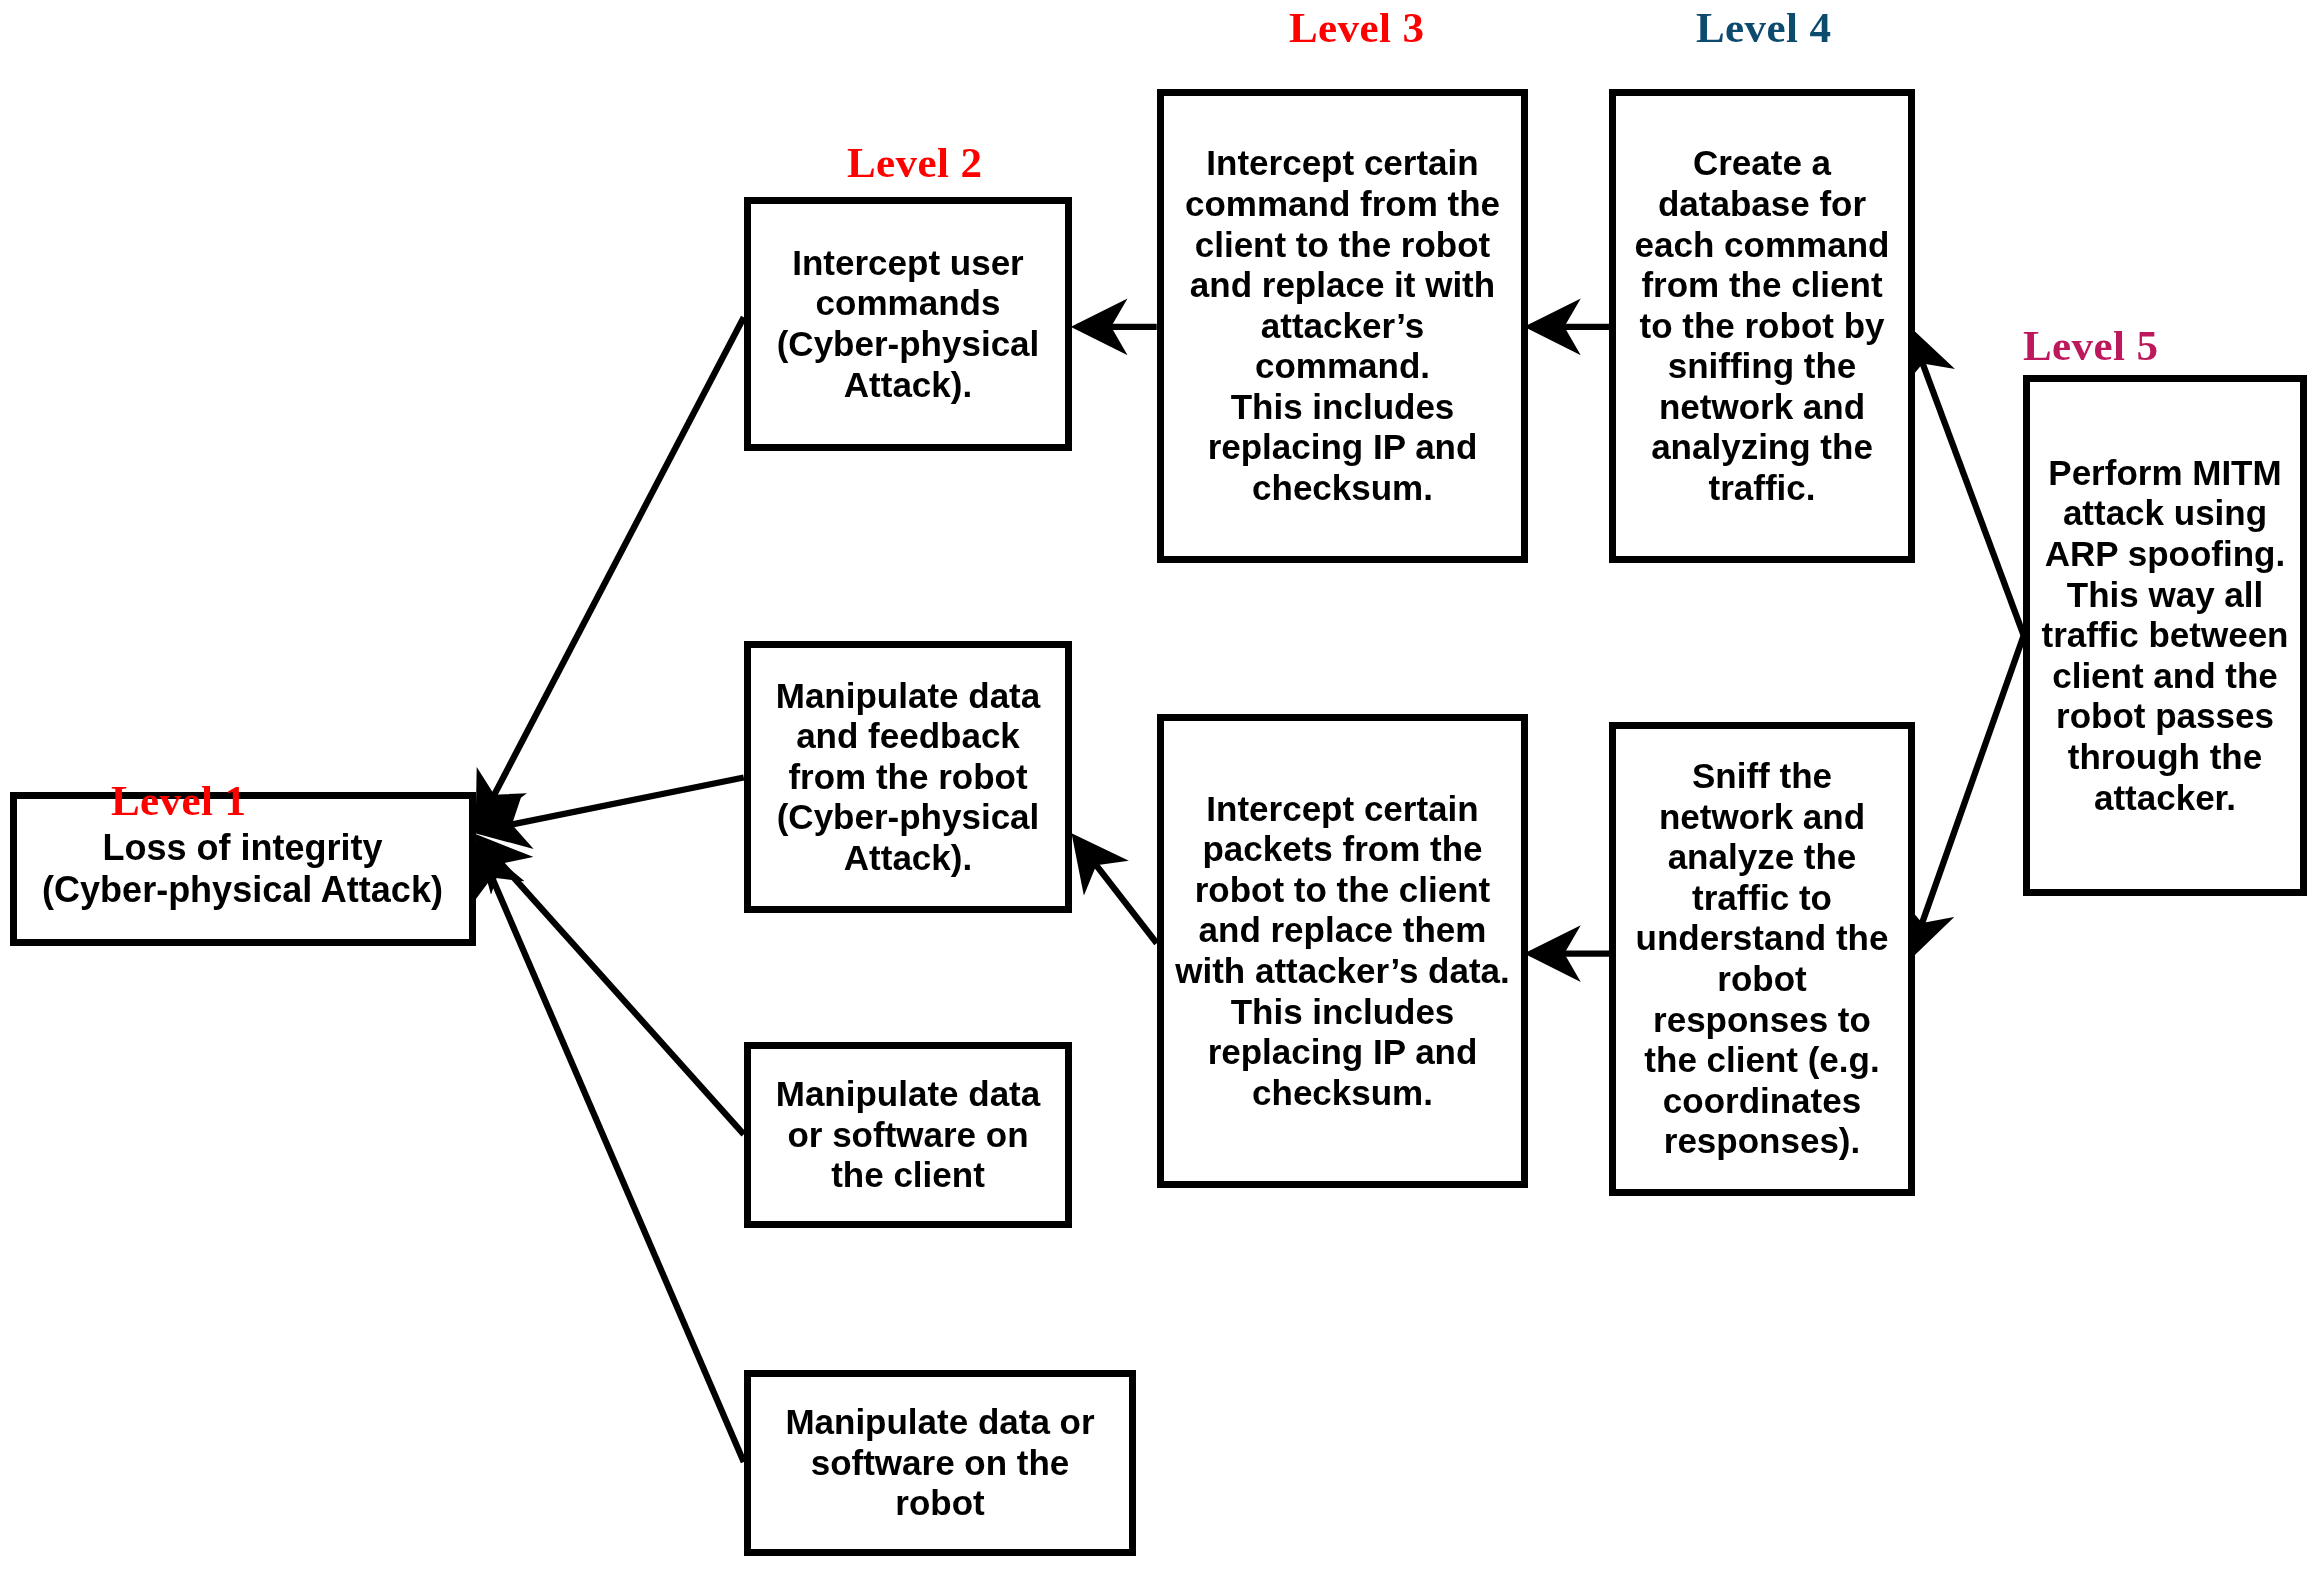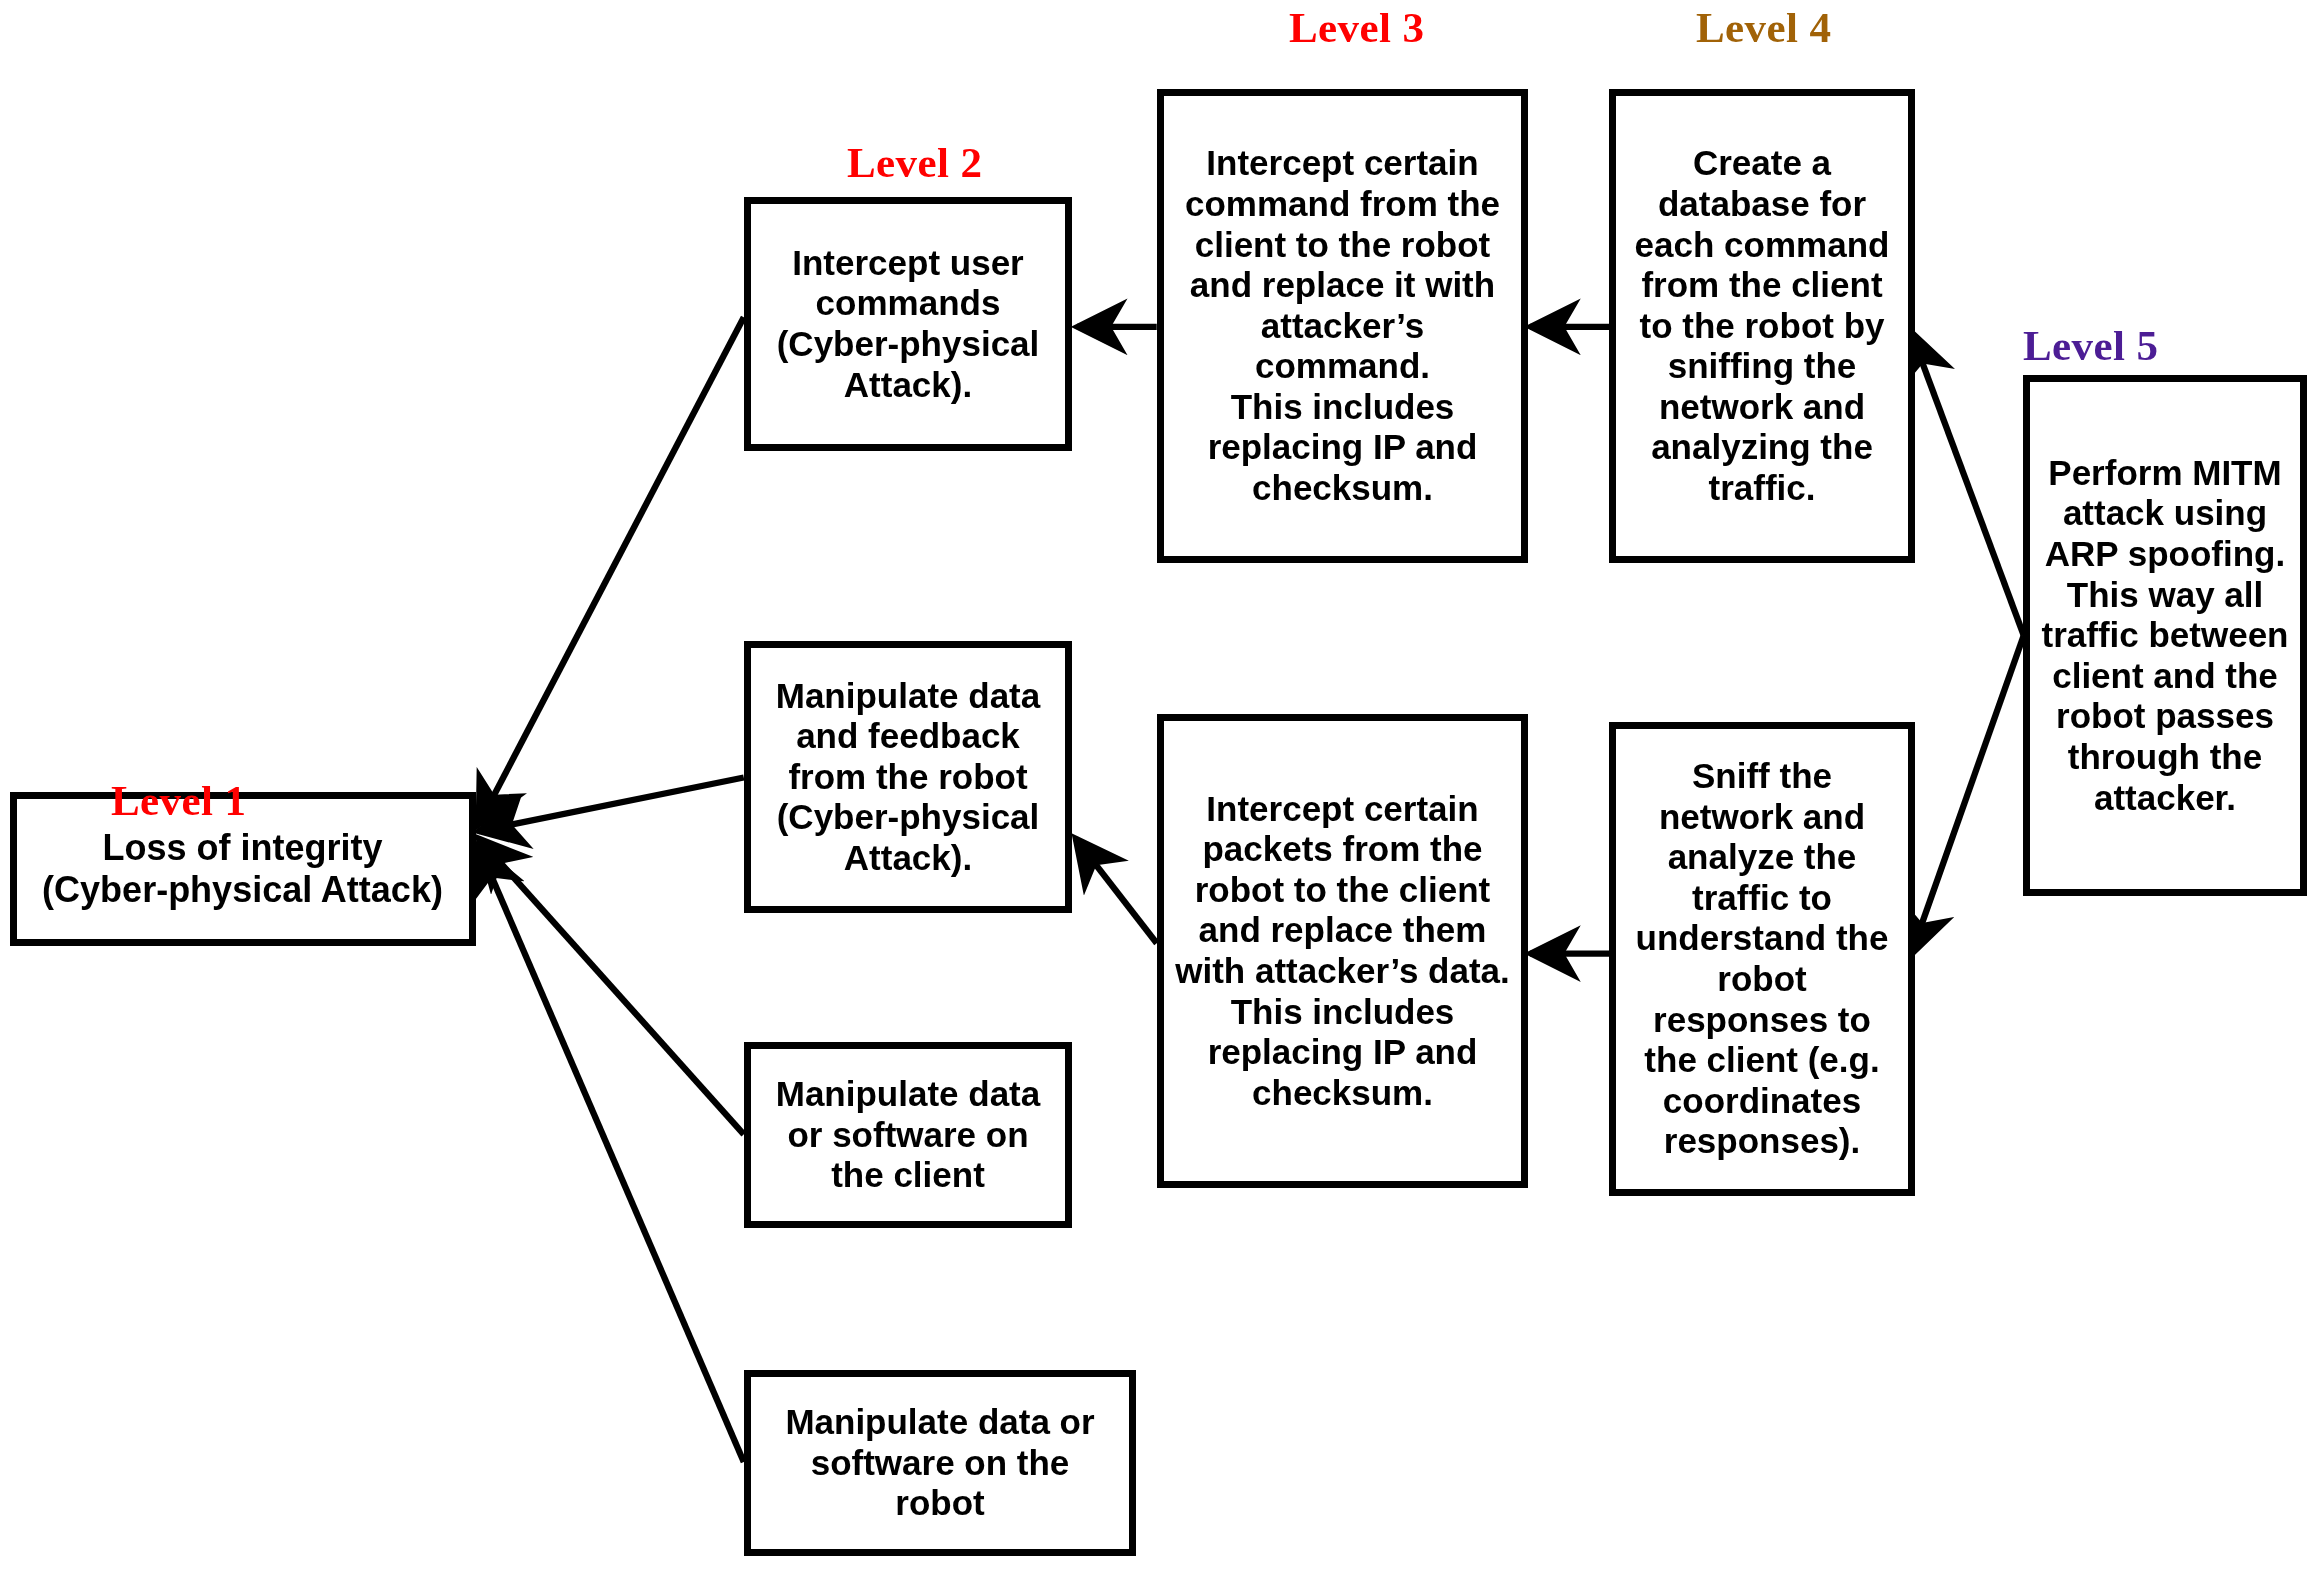"Level 4" div.level-label { color: #a16207 -> #0c4a6e }
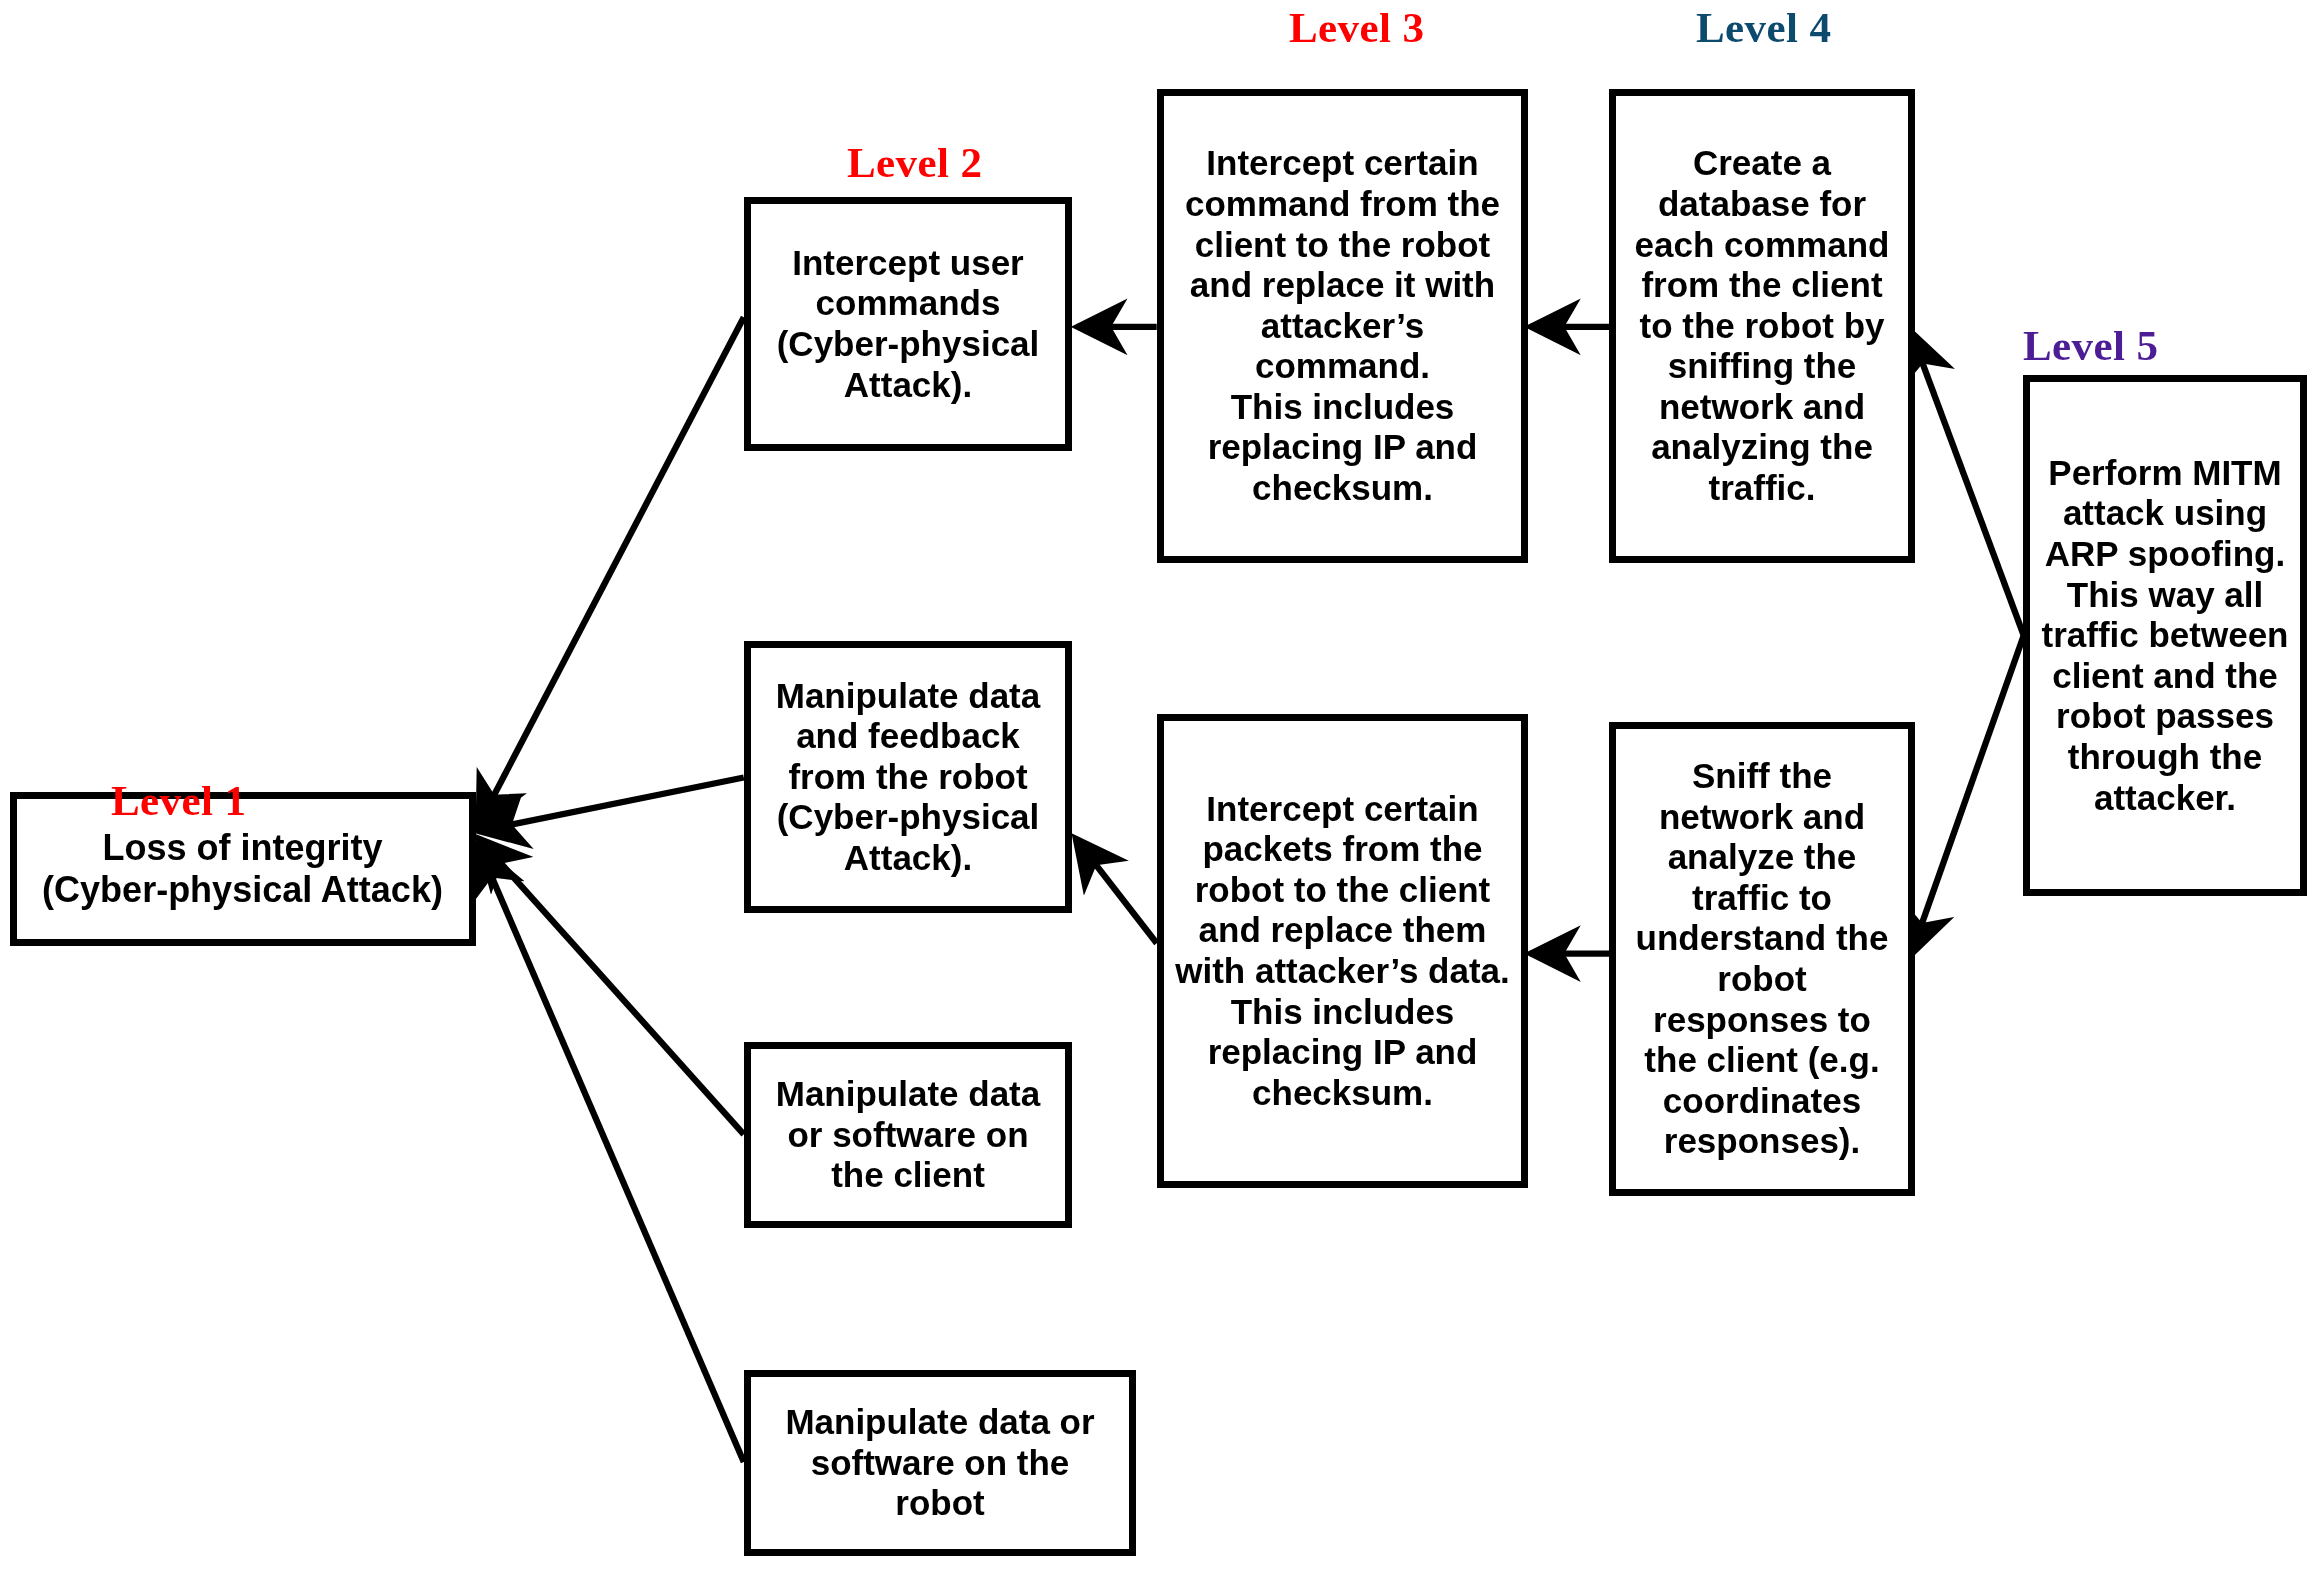"Level 5" div.level-label { color: #4c1d95 -> #be185d }
